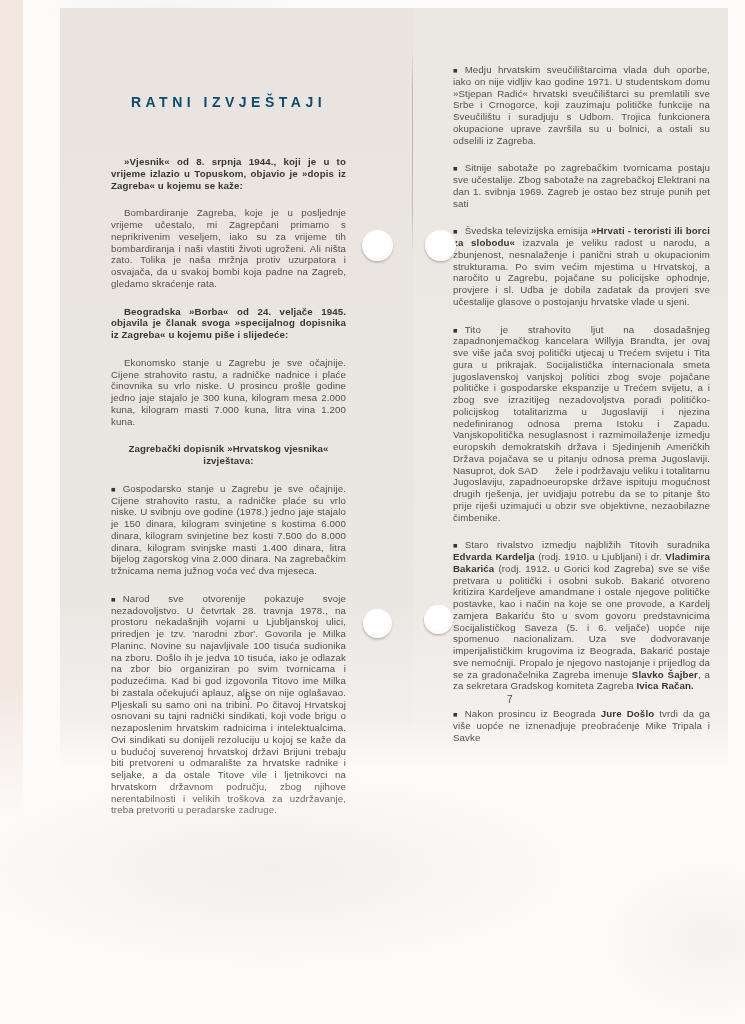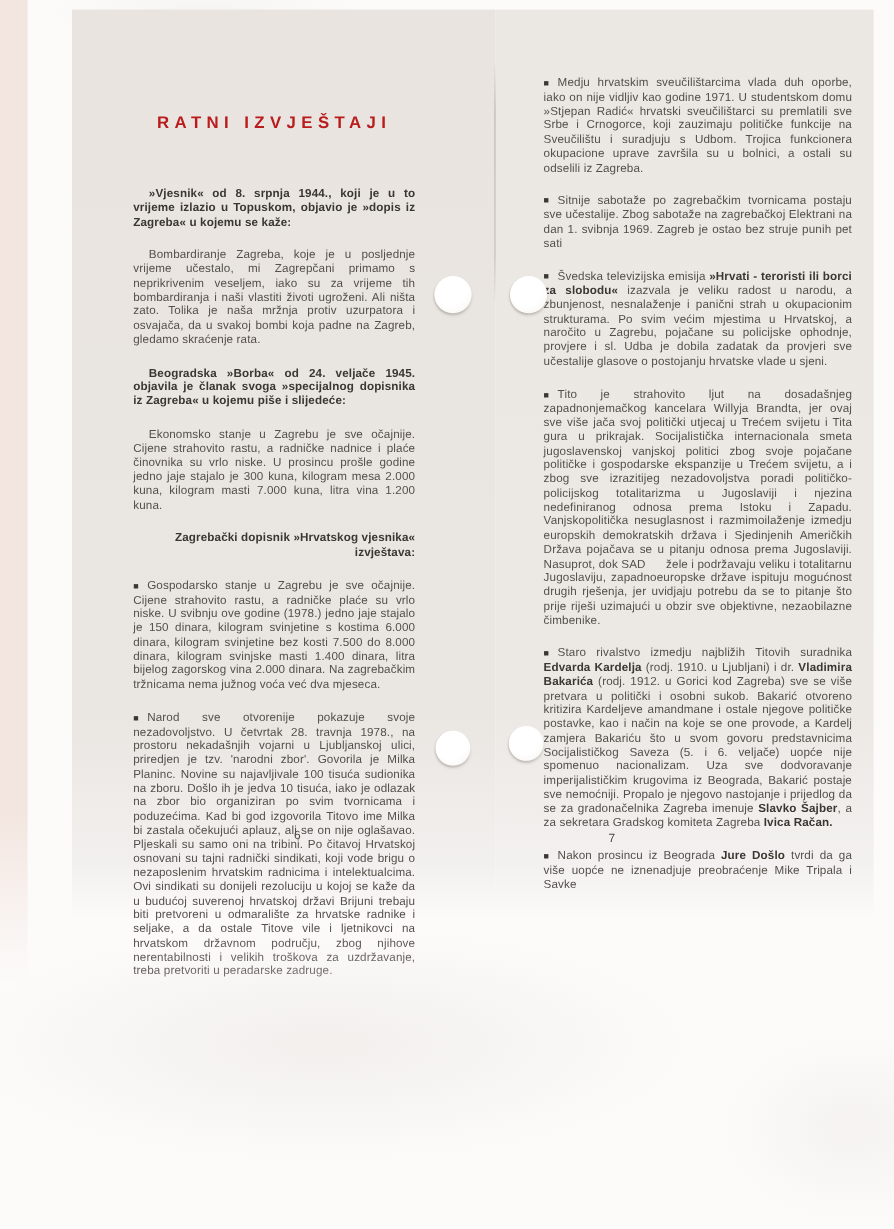"RATNI IZVJEŠTAJI" .title { color: #b91c1c -> #0c4a6e }
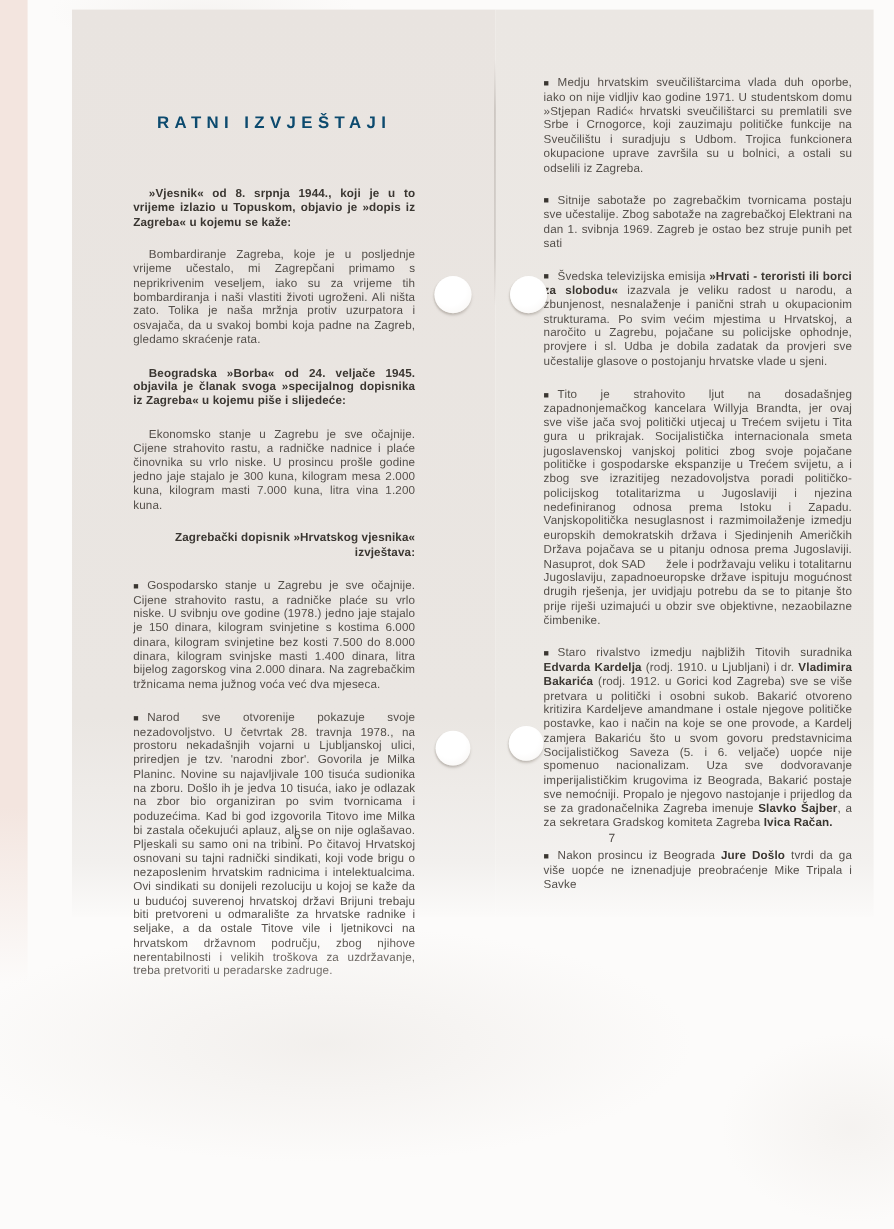"Zagrebački dopisnik »Hrvatskog vjesnika«" .para.subhead { text-align: right -> center }
